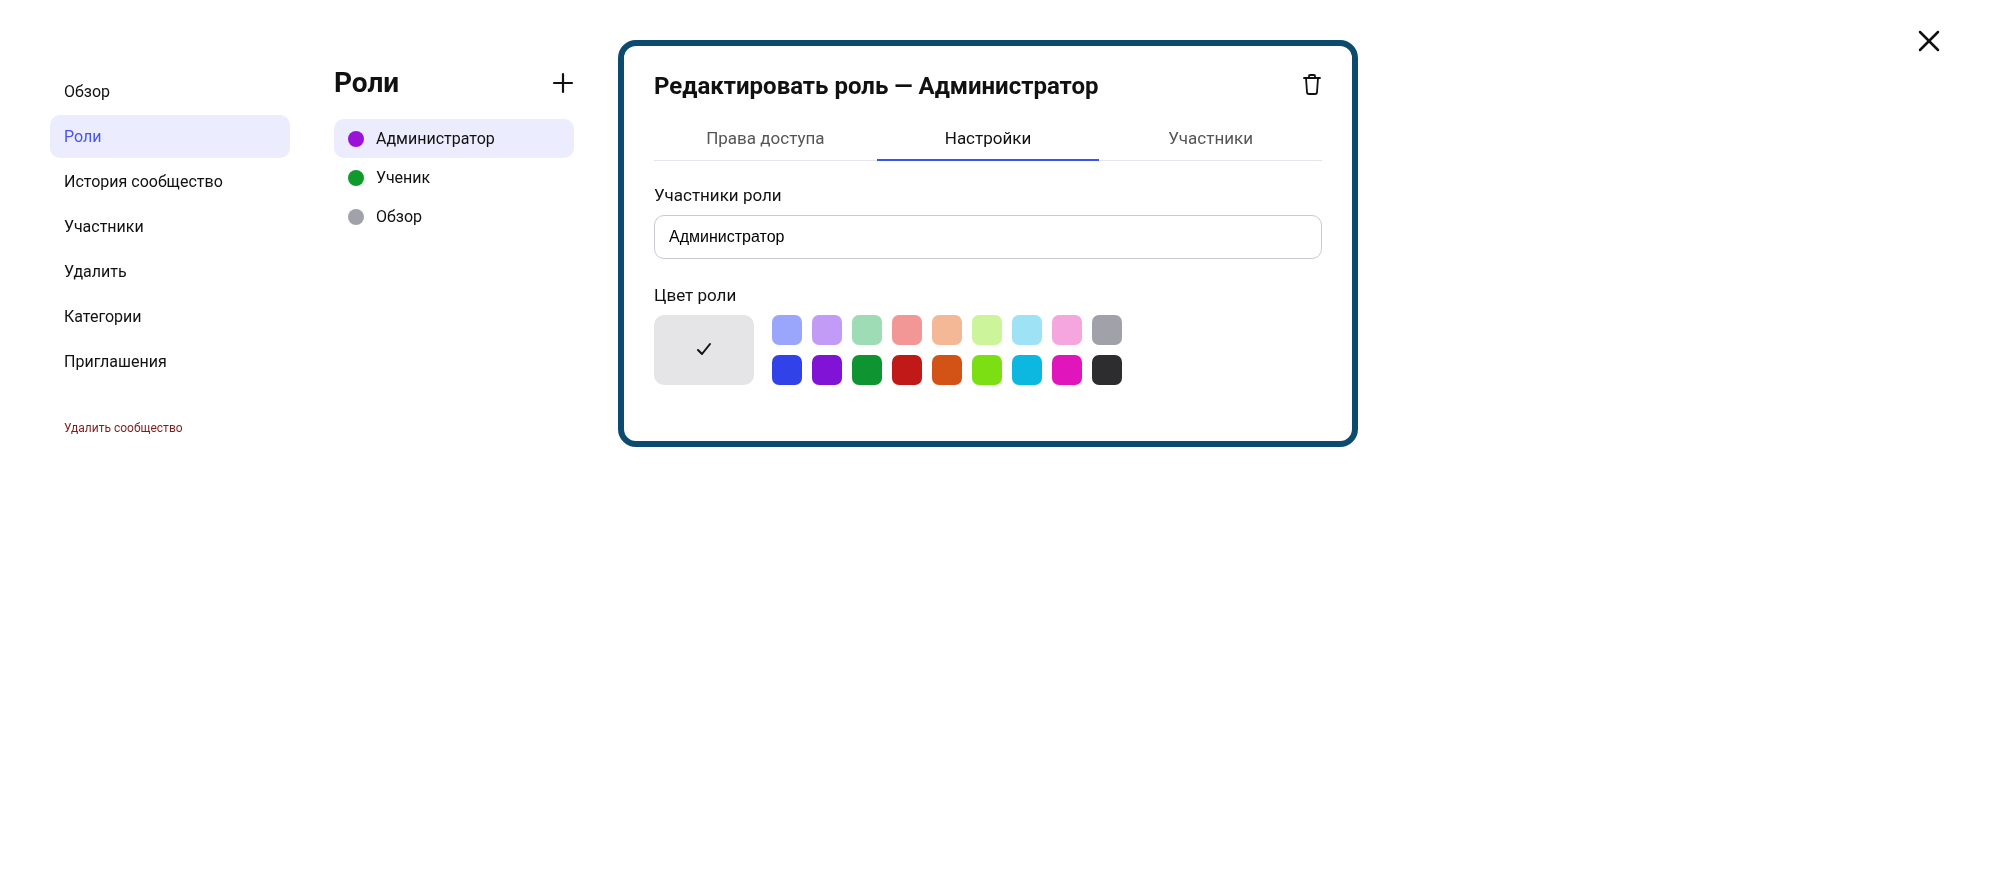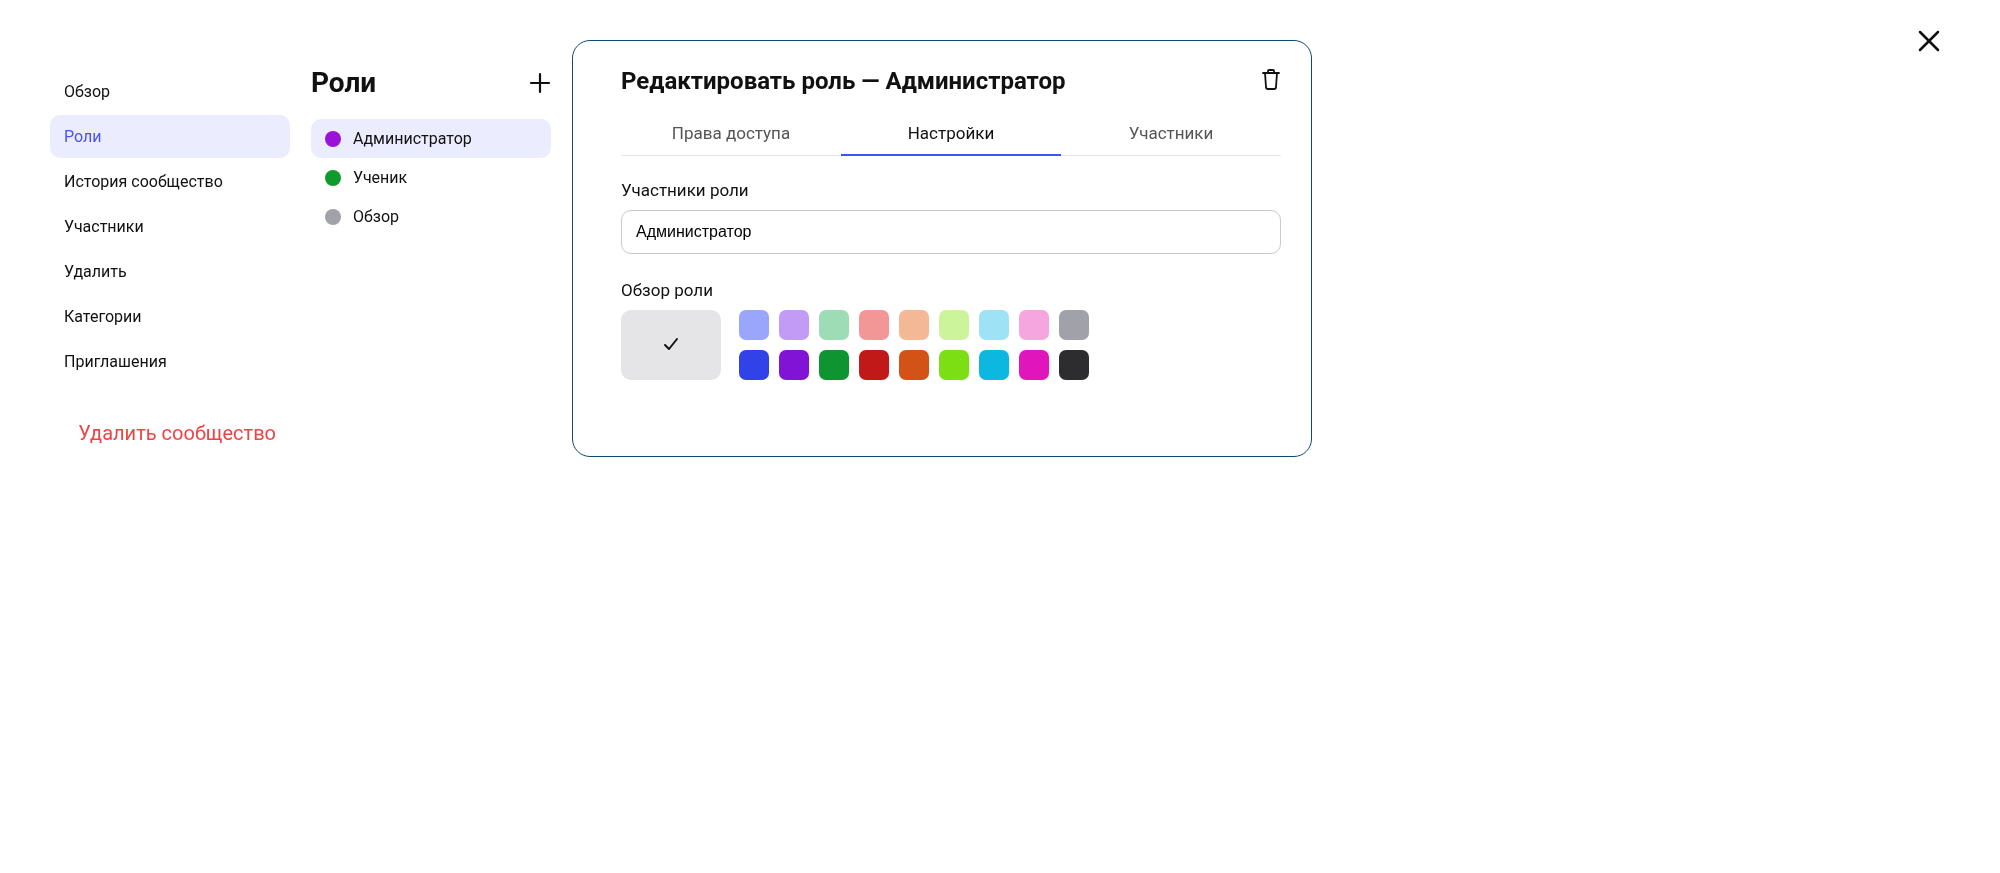"Обзор" .page { gap: 21px -> 44px }
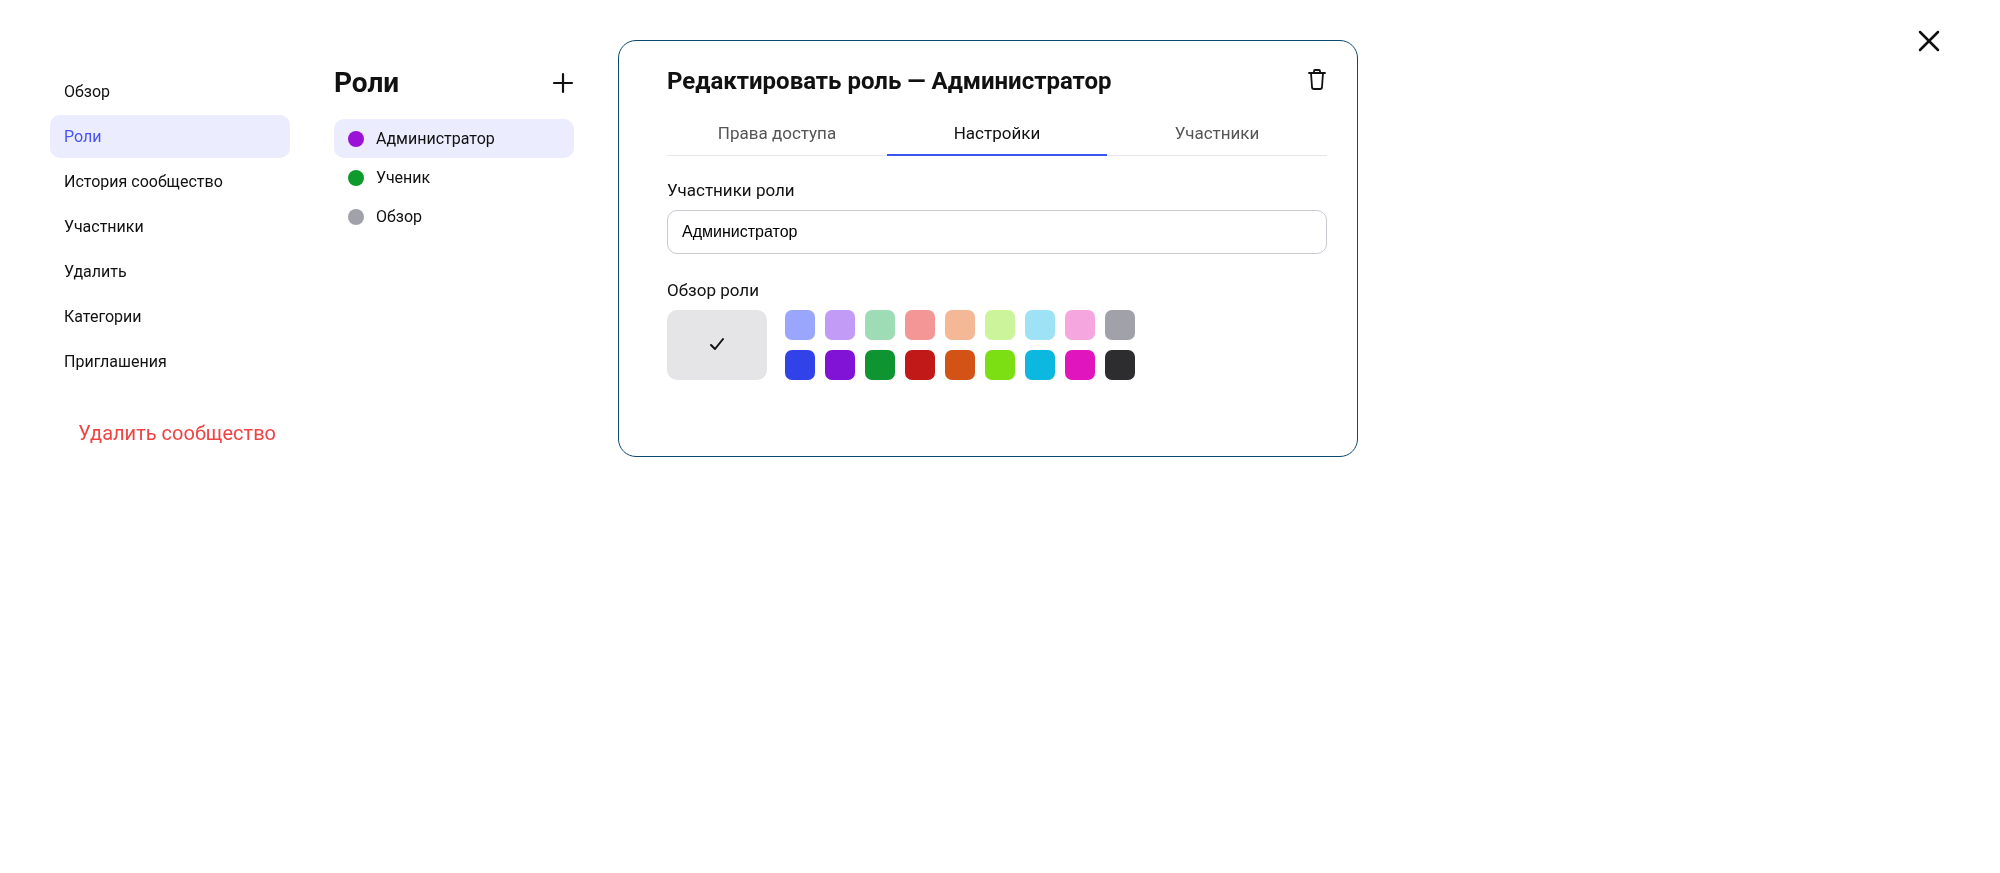"Редактировать роль — Администратор" .panel { border: 1px solid #0c4a6e -> 6px solid #0c4a6e; padding: 26px 30px 30px 48px -> 26px 30px 30px 30px }
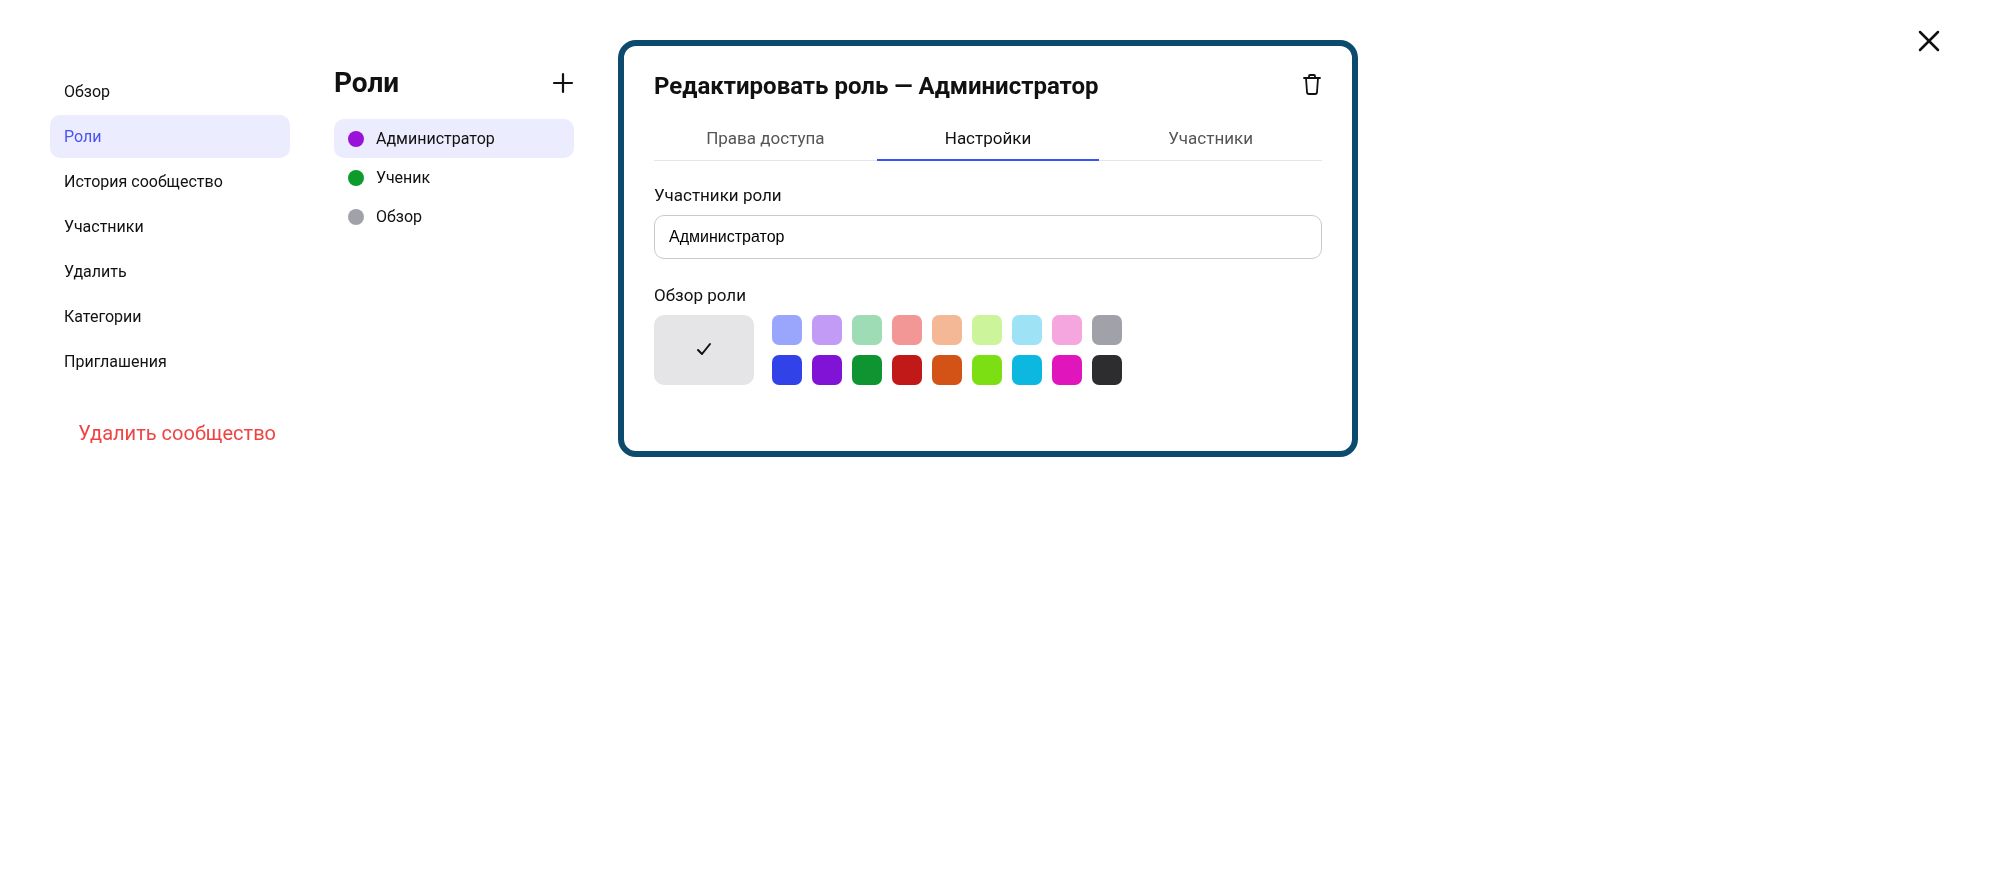"Обзор роли" div.field-label { text: Обзор -> Цвет }
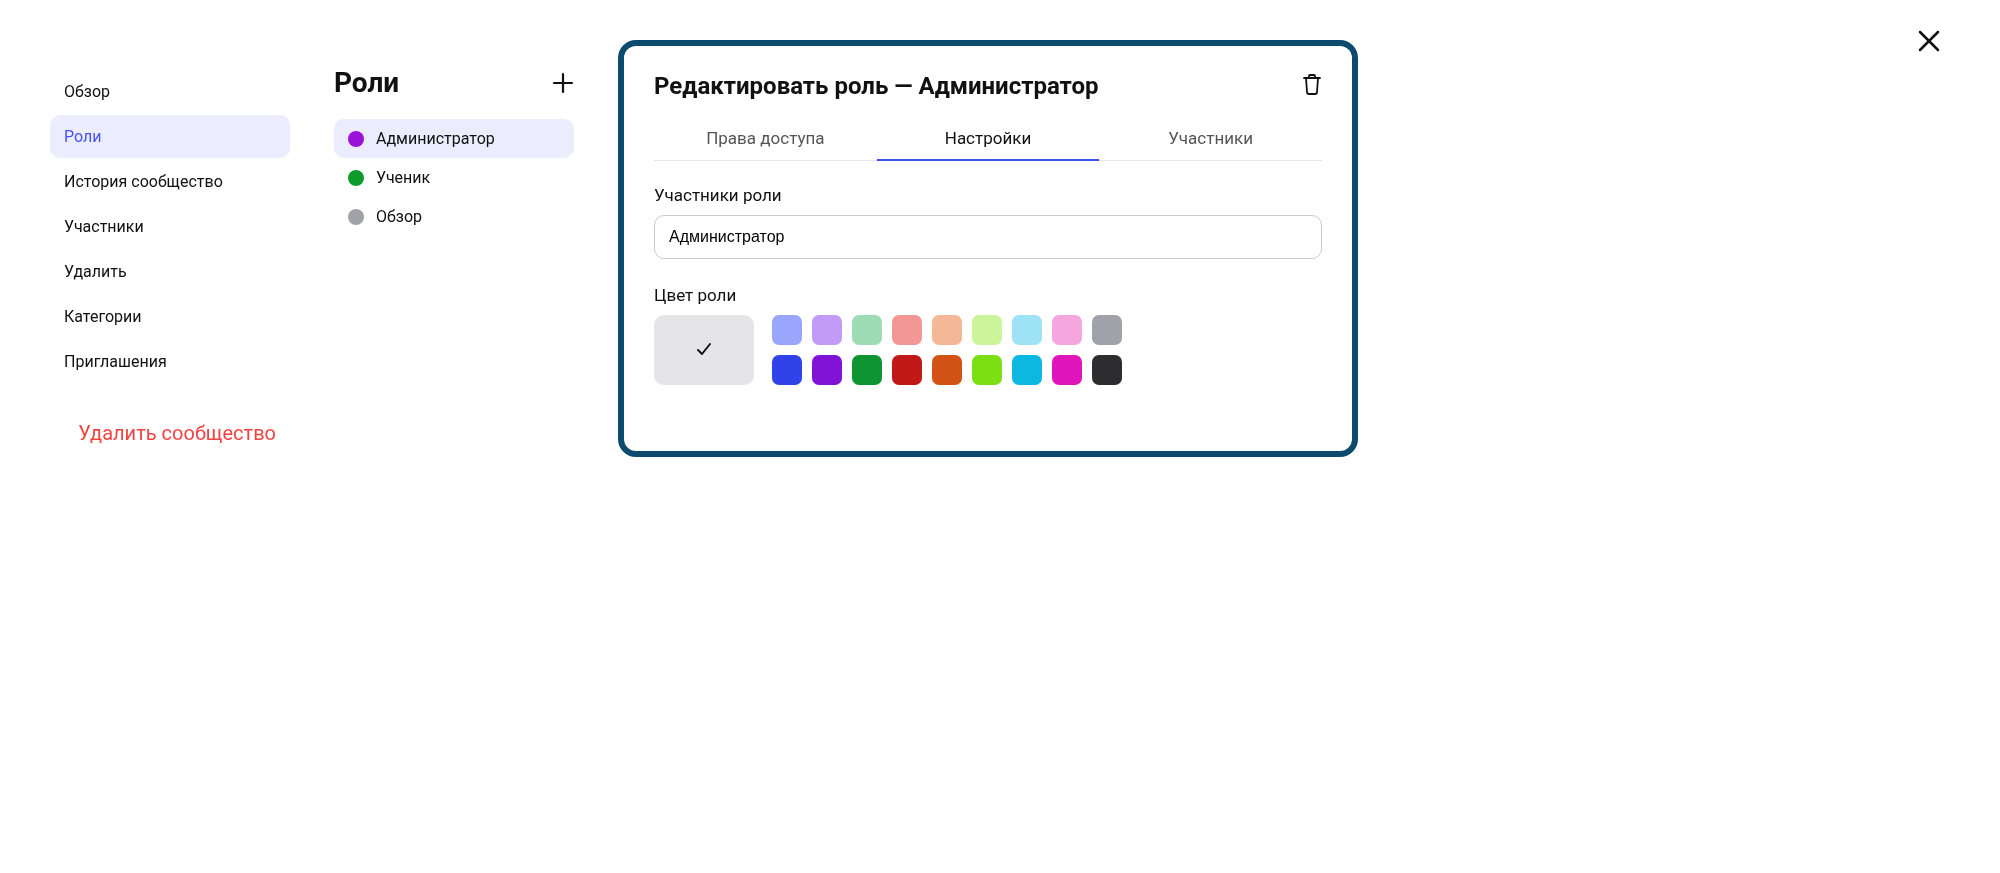"Удалить сообщество" .sidebar-delete { color: #ef4444 -> #7f1d1d; font-size: 20px -> 12px; text-align: right -> none }
